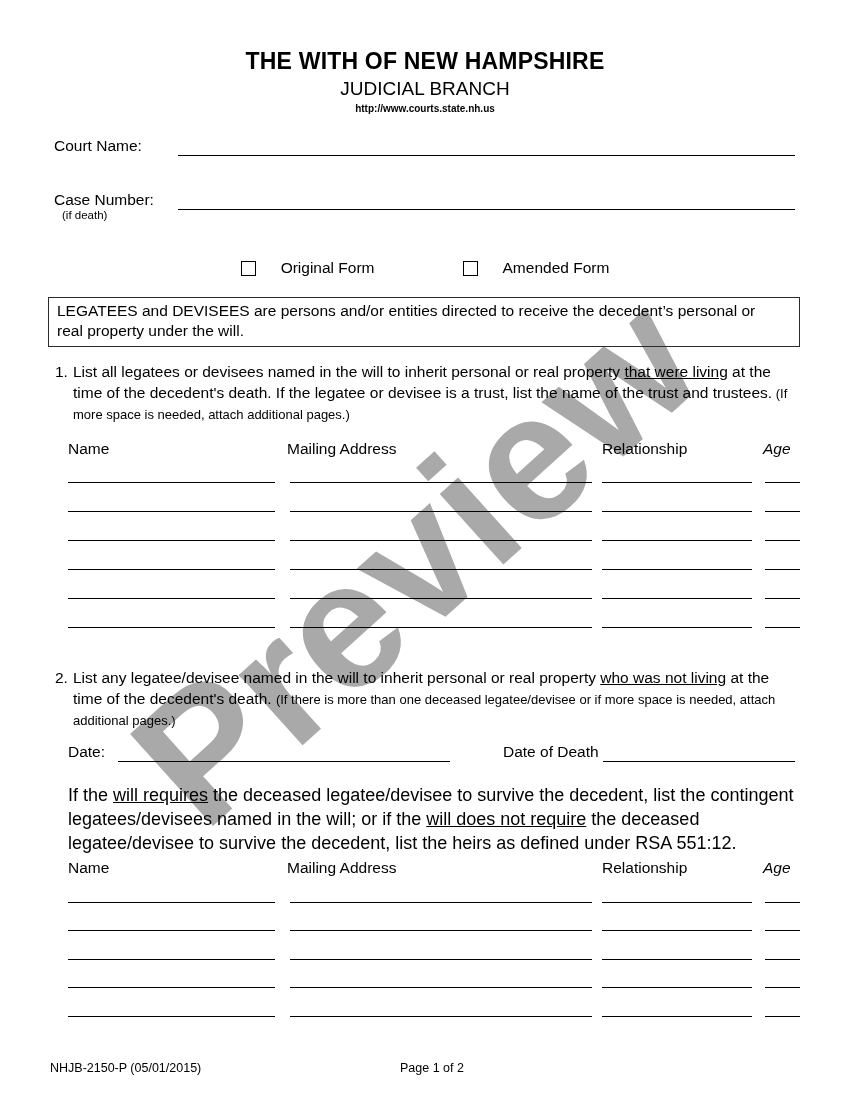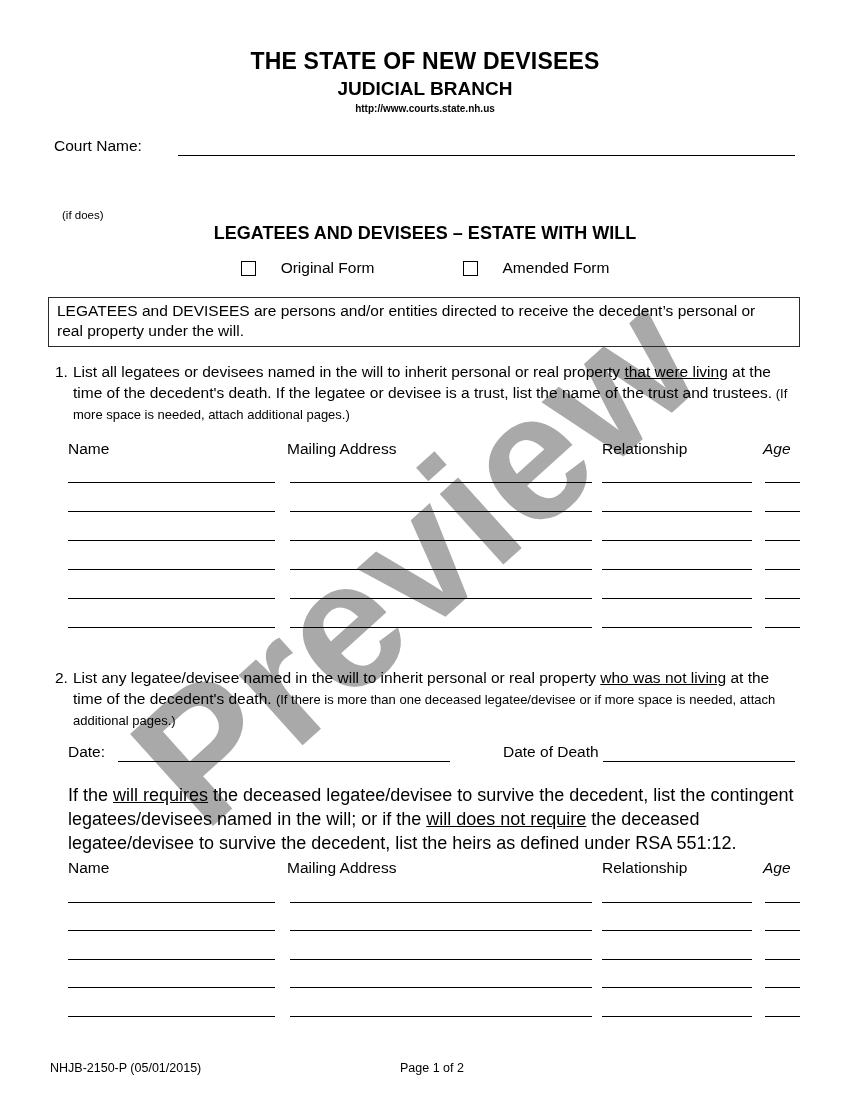"THE STATE OF NEW DEVISEES" div.h1 { text: STATE OF NEW DEVISEES -> WITH OF NEW HAMPSHIRE }
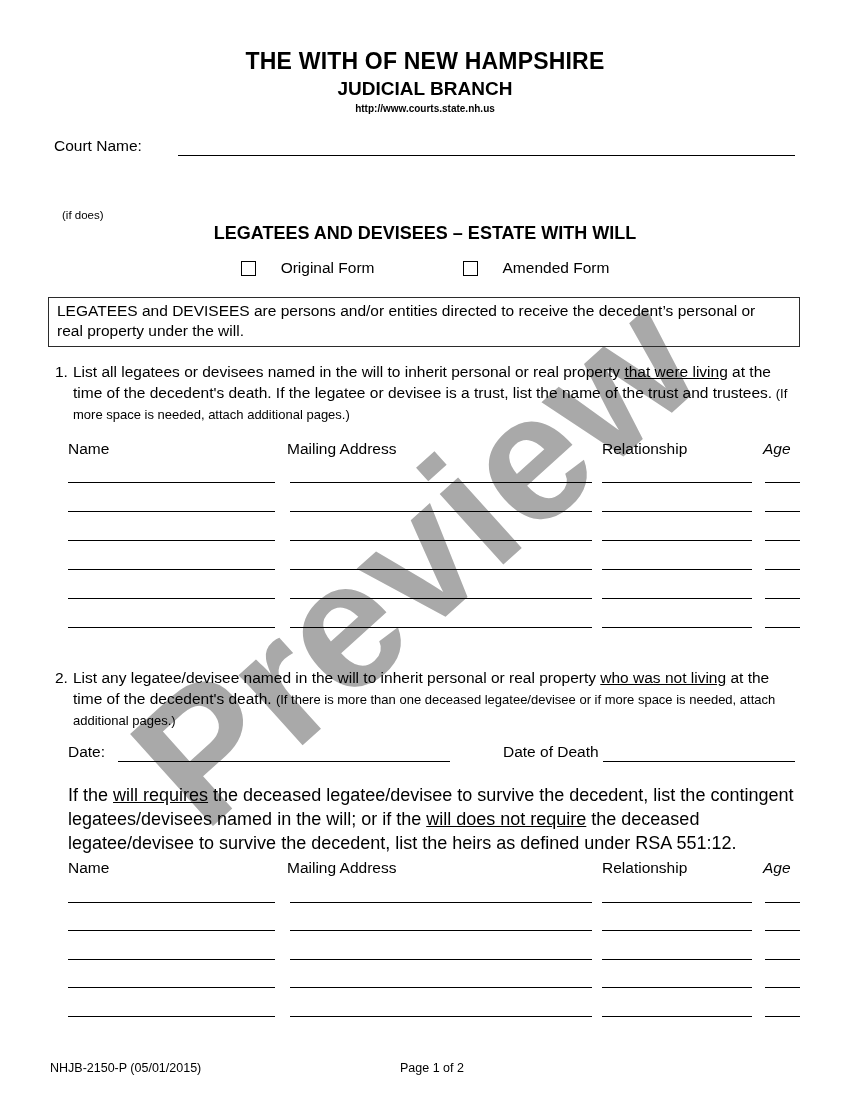"JUDICIAL BRANCH" .hdr .h2 { font-weight: bold -> normal }
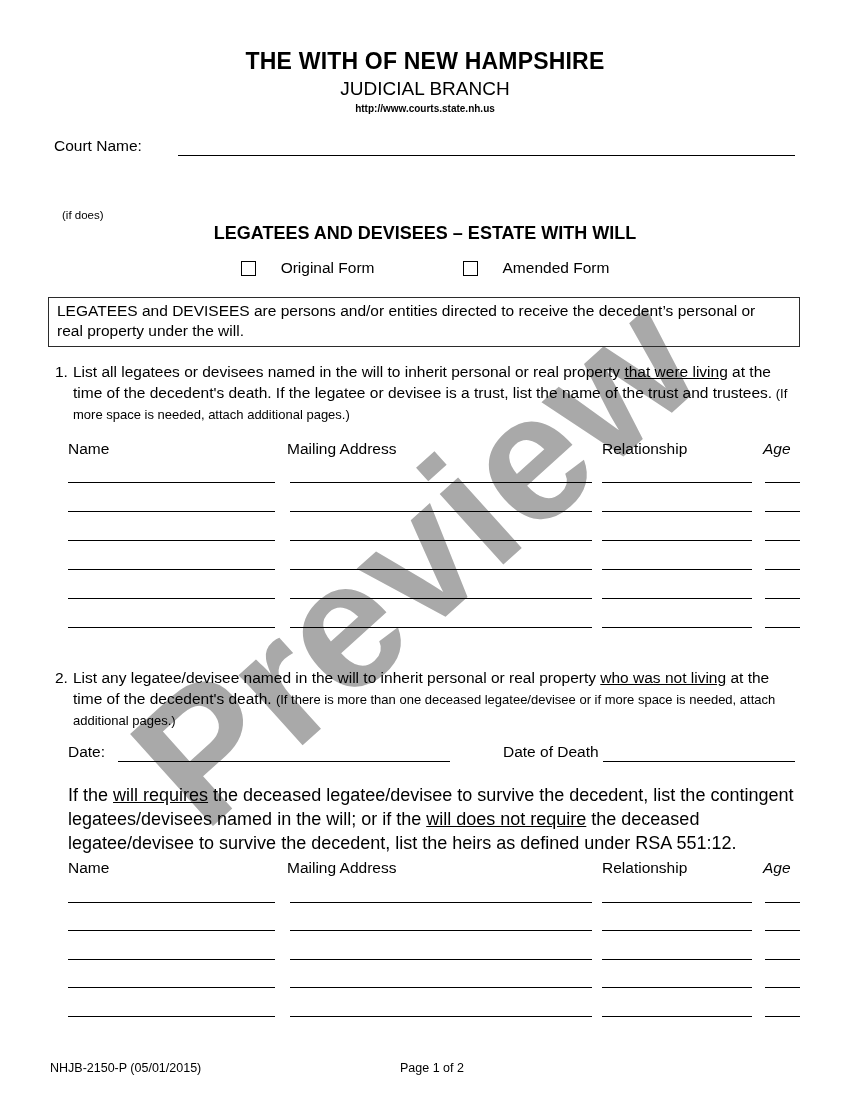"Case Number:" div.abs { html: none -> <div> <span>Case Number:</span> <span></span> </div> }
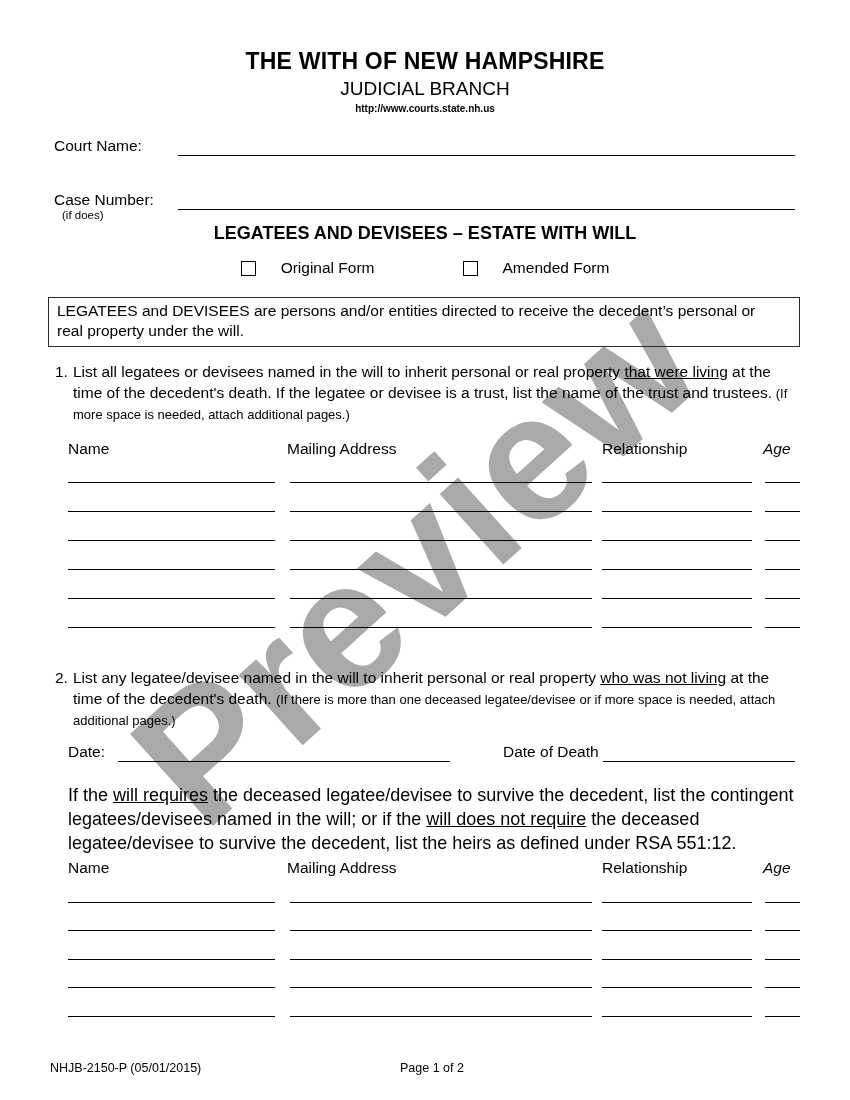"(if does)" div.abs { text: does -> death }
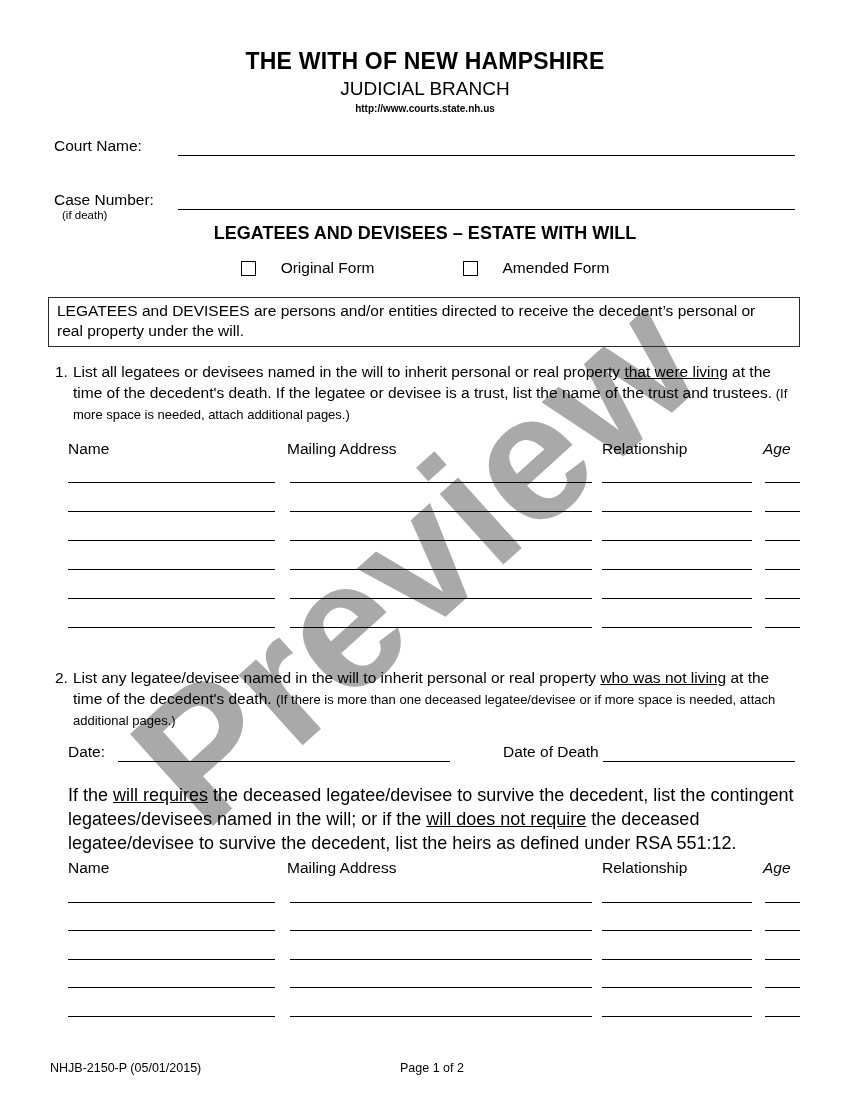"LEGATEES AND DEVISEES – ESTATE" div.abs { html: <div>LEGATEES AND DEVISEES – ESTATE WITH WILL</div> -> none }
